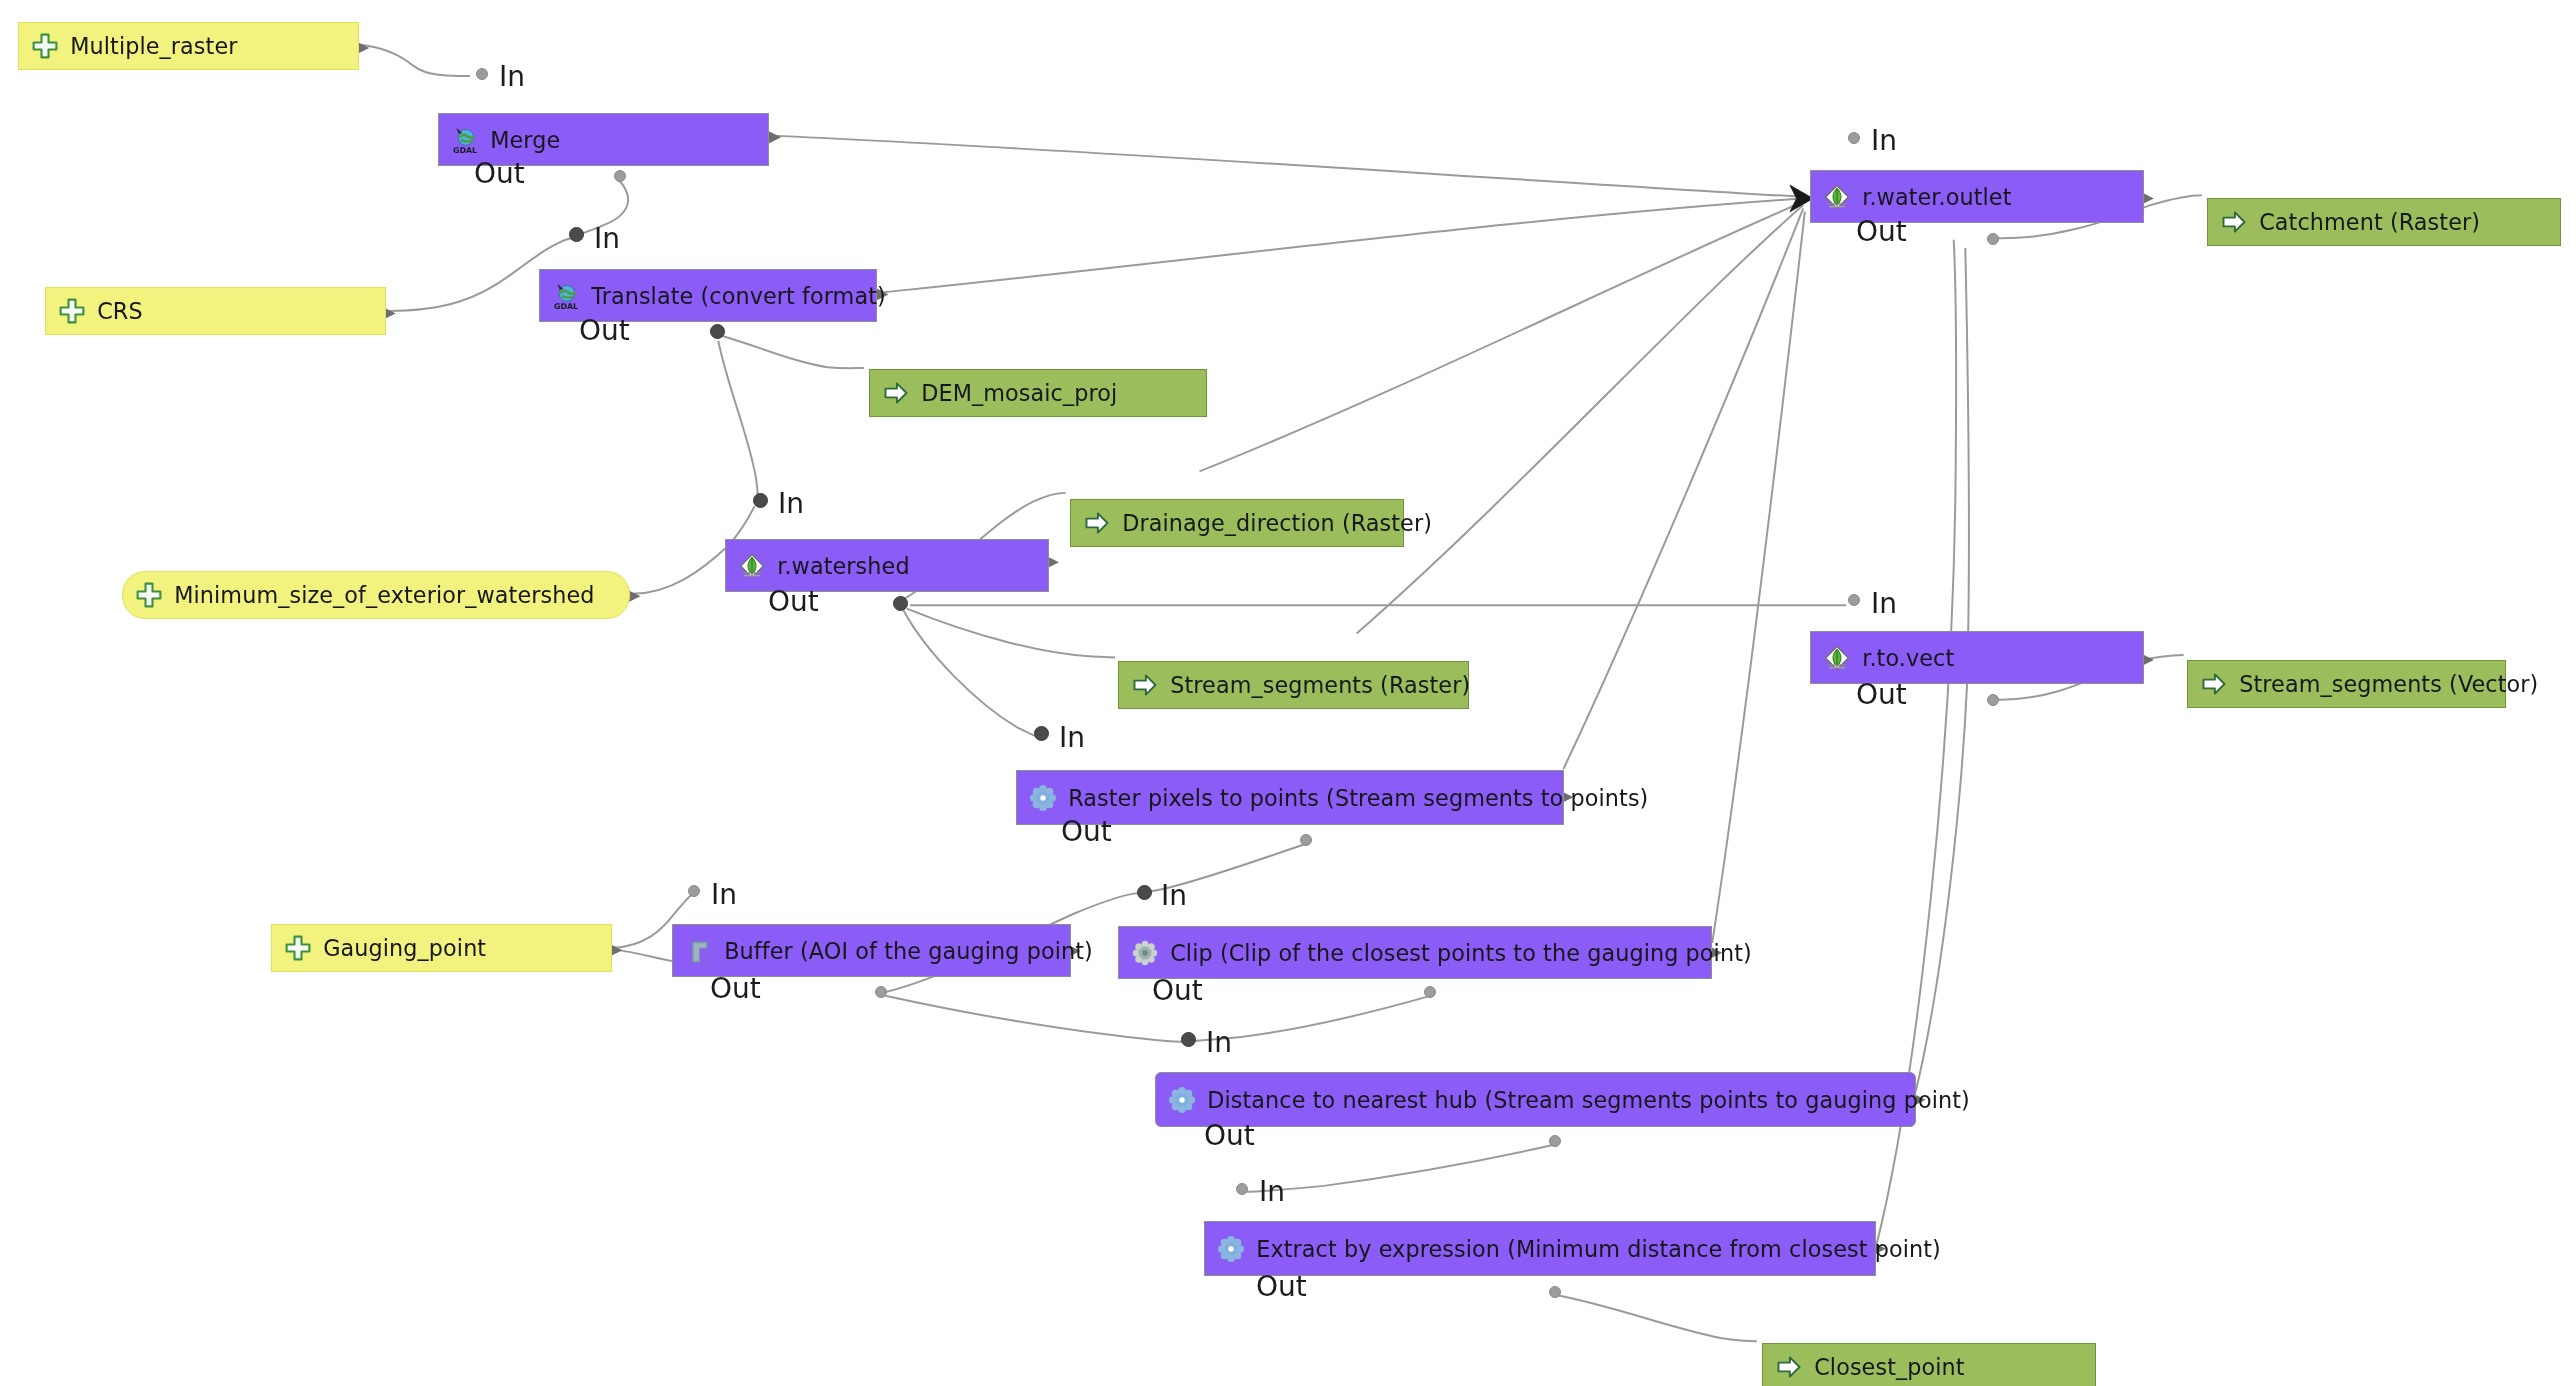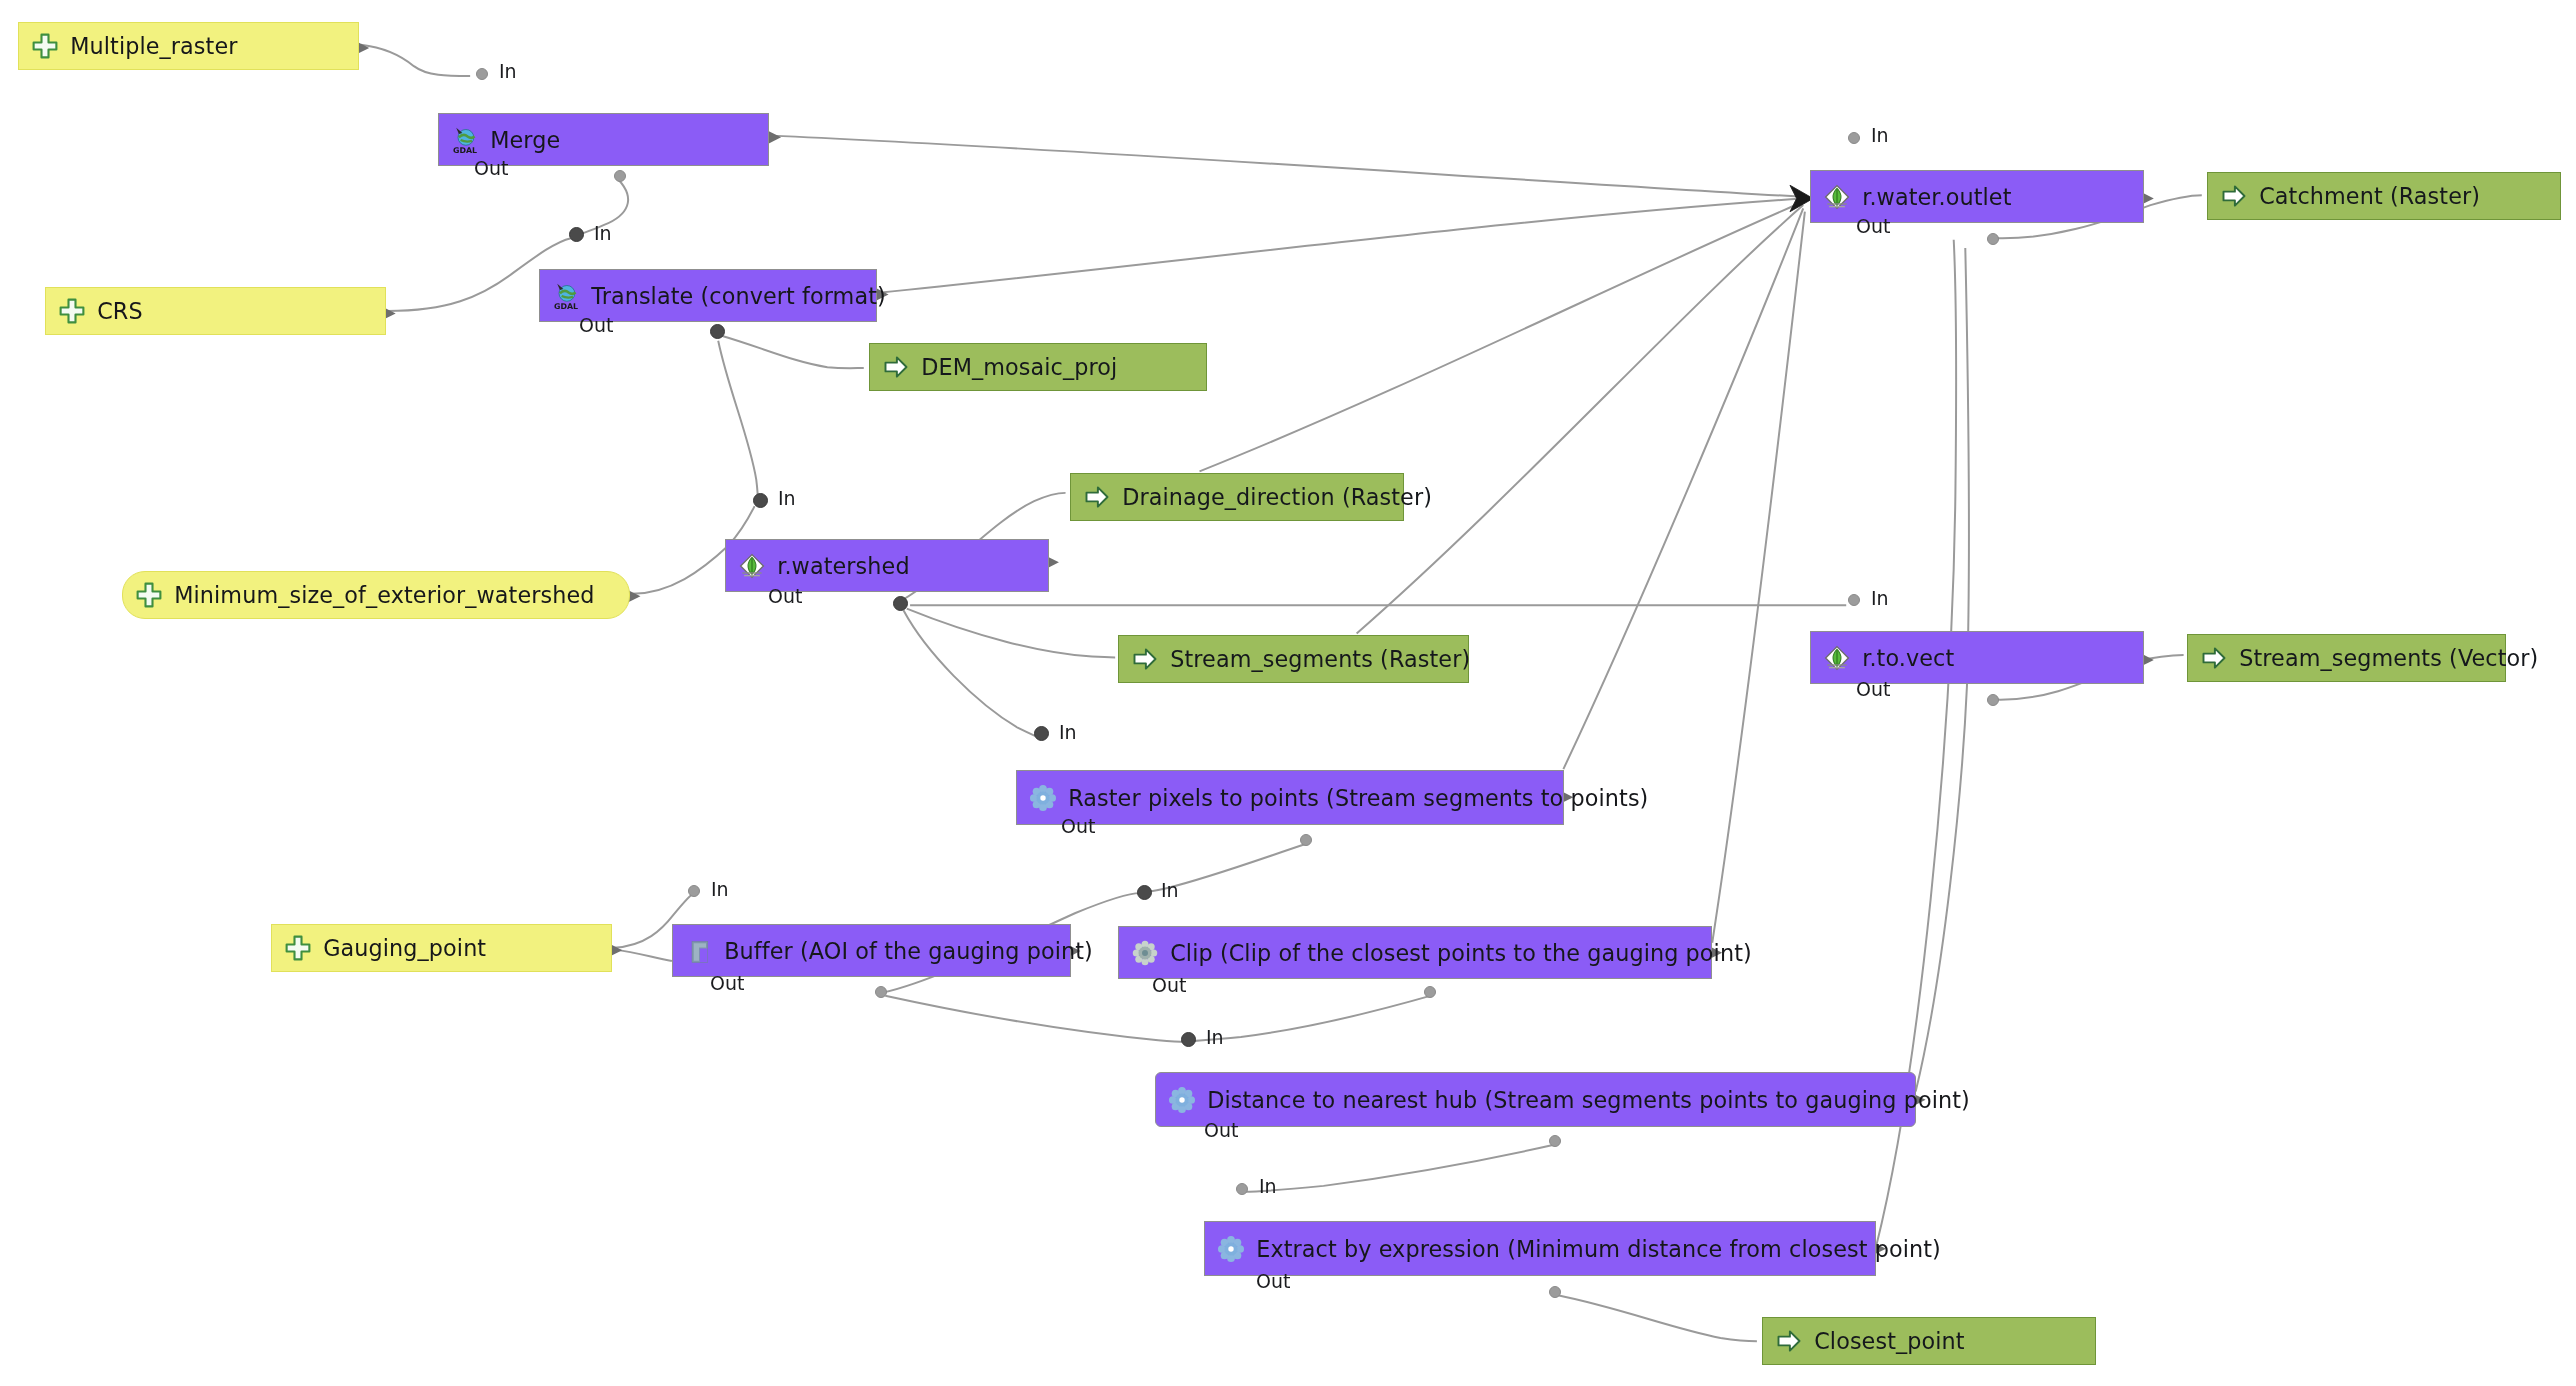"In" .port { font-size: 19px -> 28px }
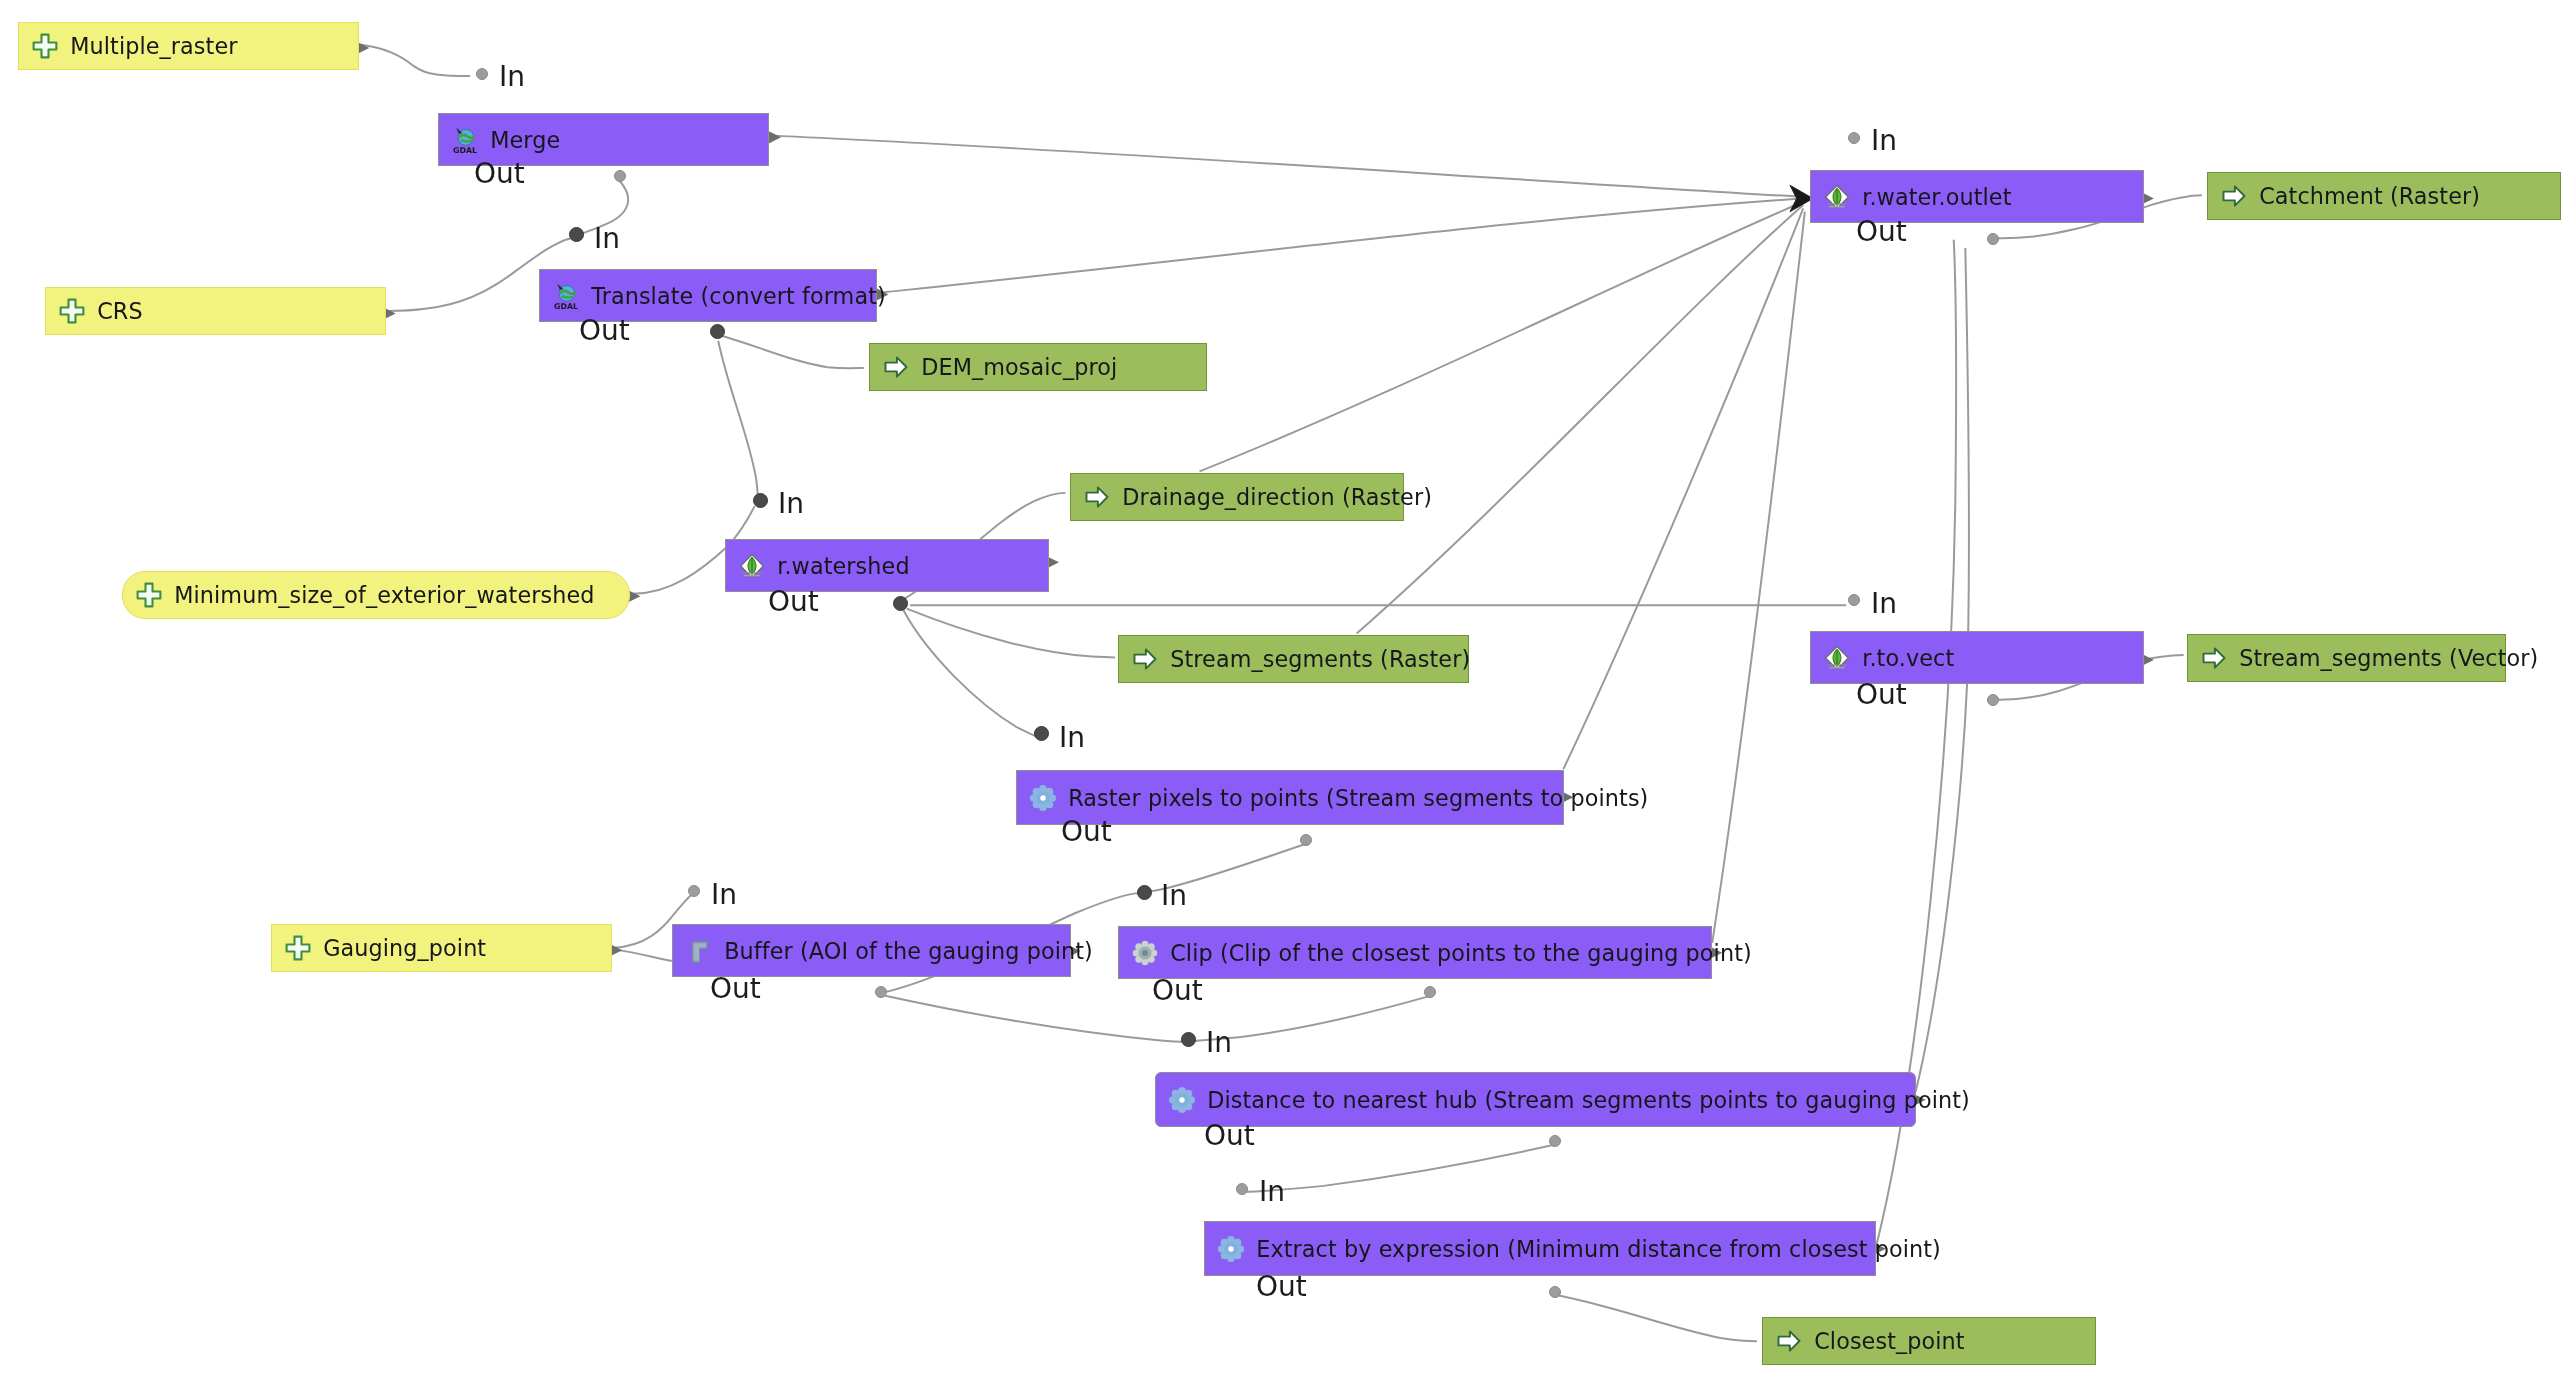"Catchment (Raster)" .outp { margin-top: none -> 26px }
